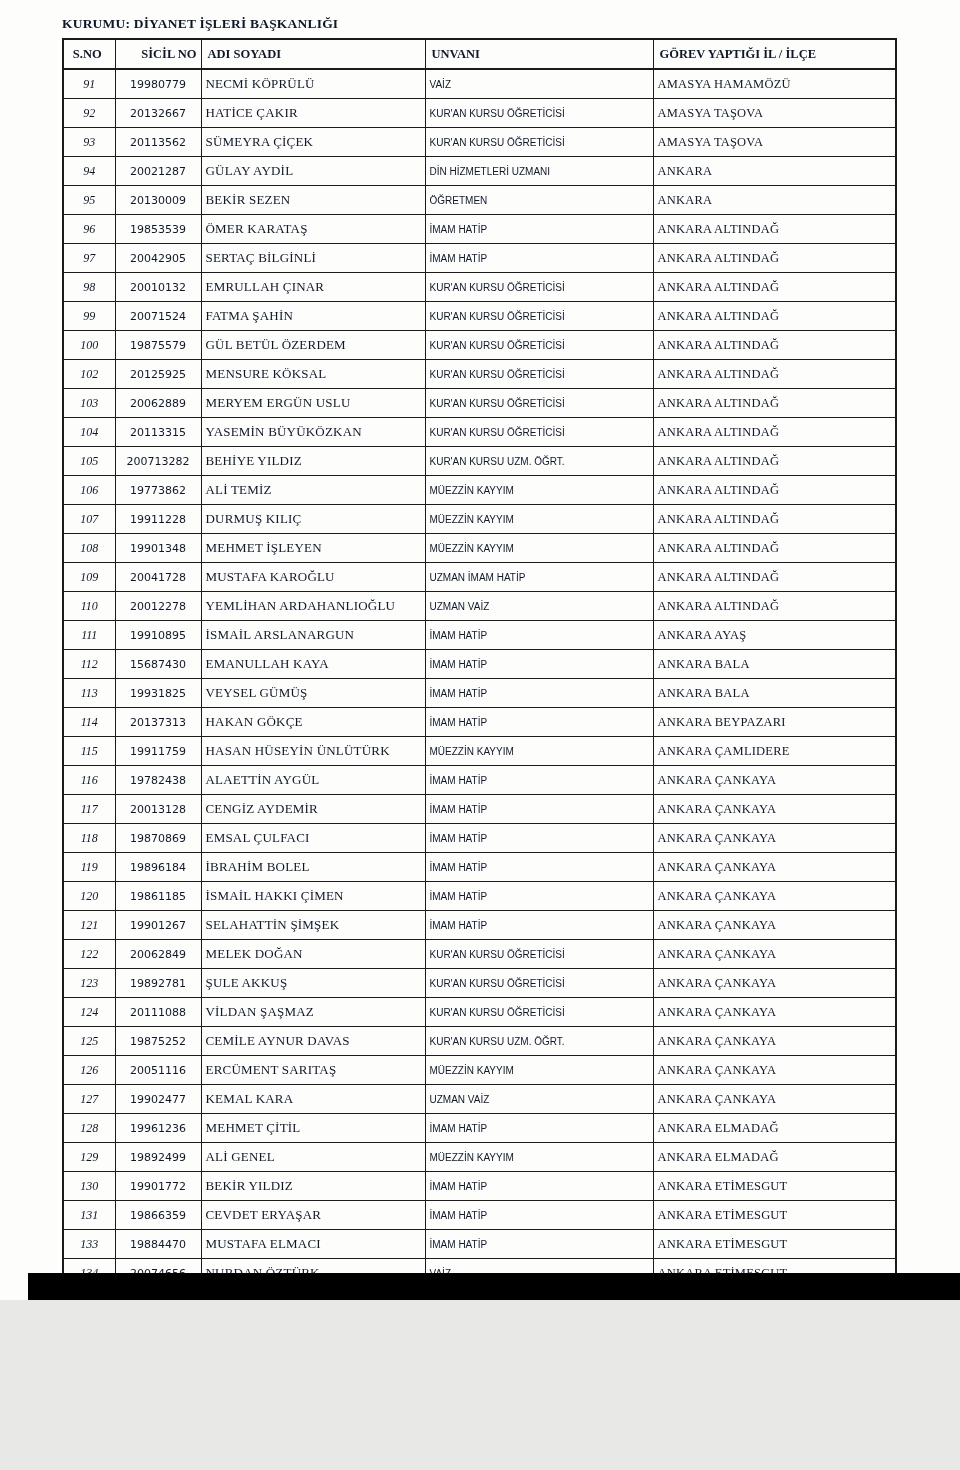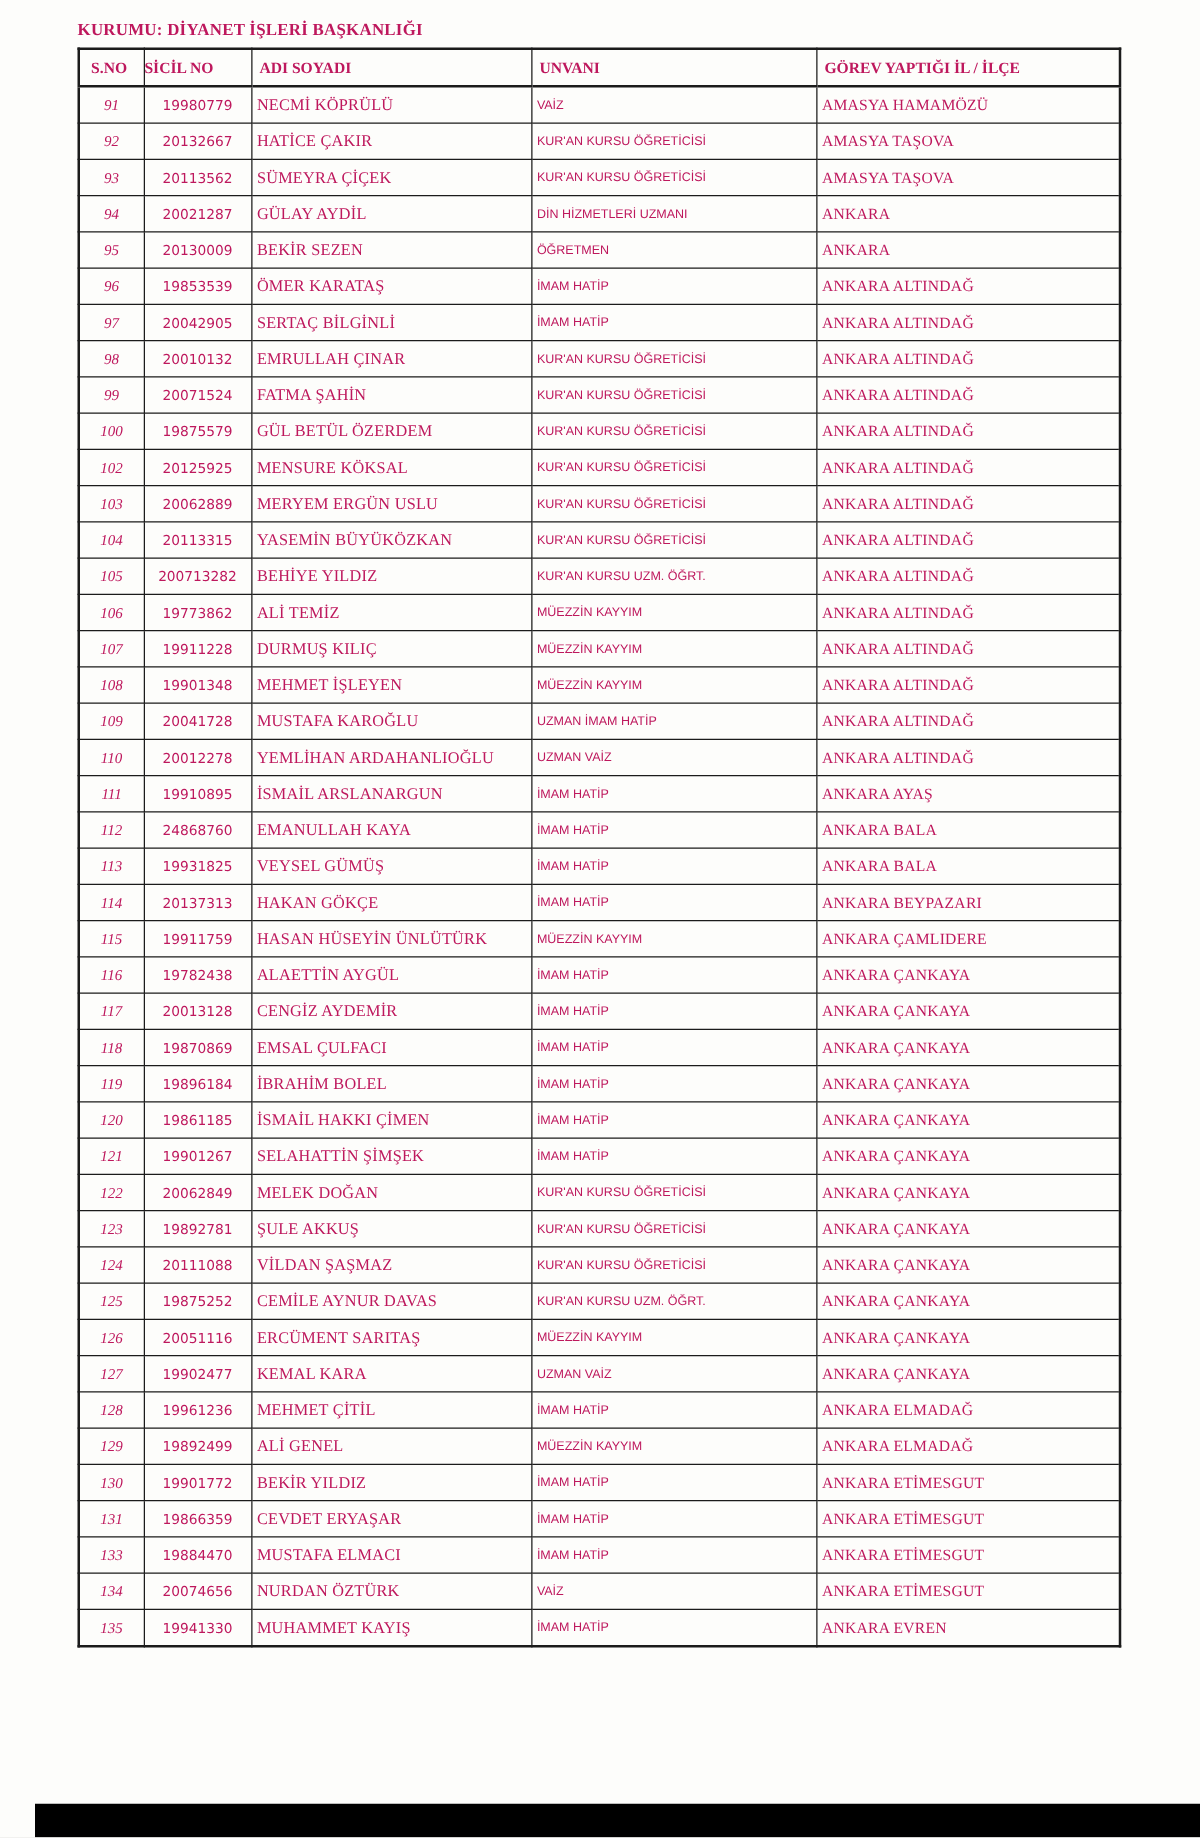"KURUMU: DİYANET İŞLERİ BAŞKANLIĞI" .page { color: #be185d -> #0f172a; height: 1470px -> 1300px }
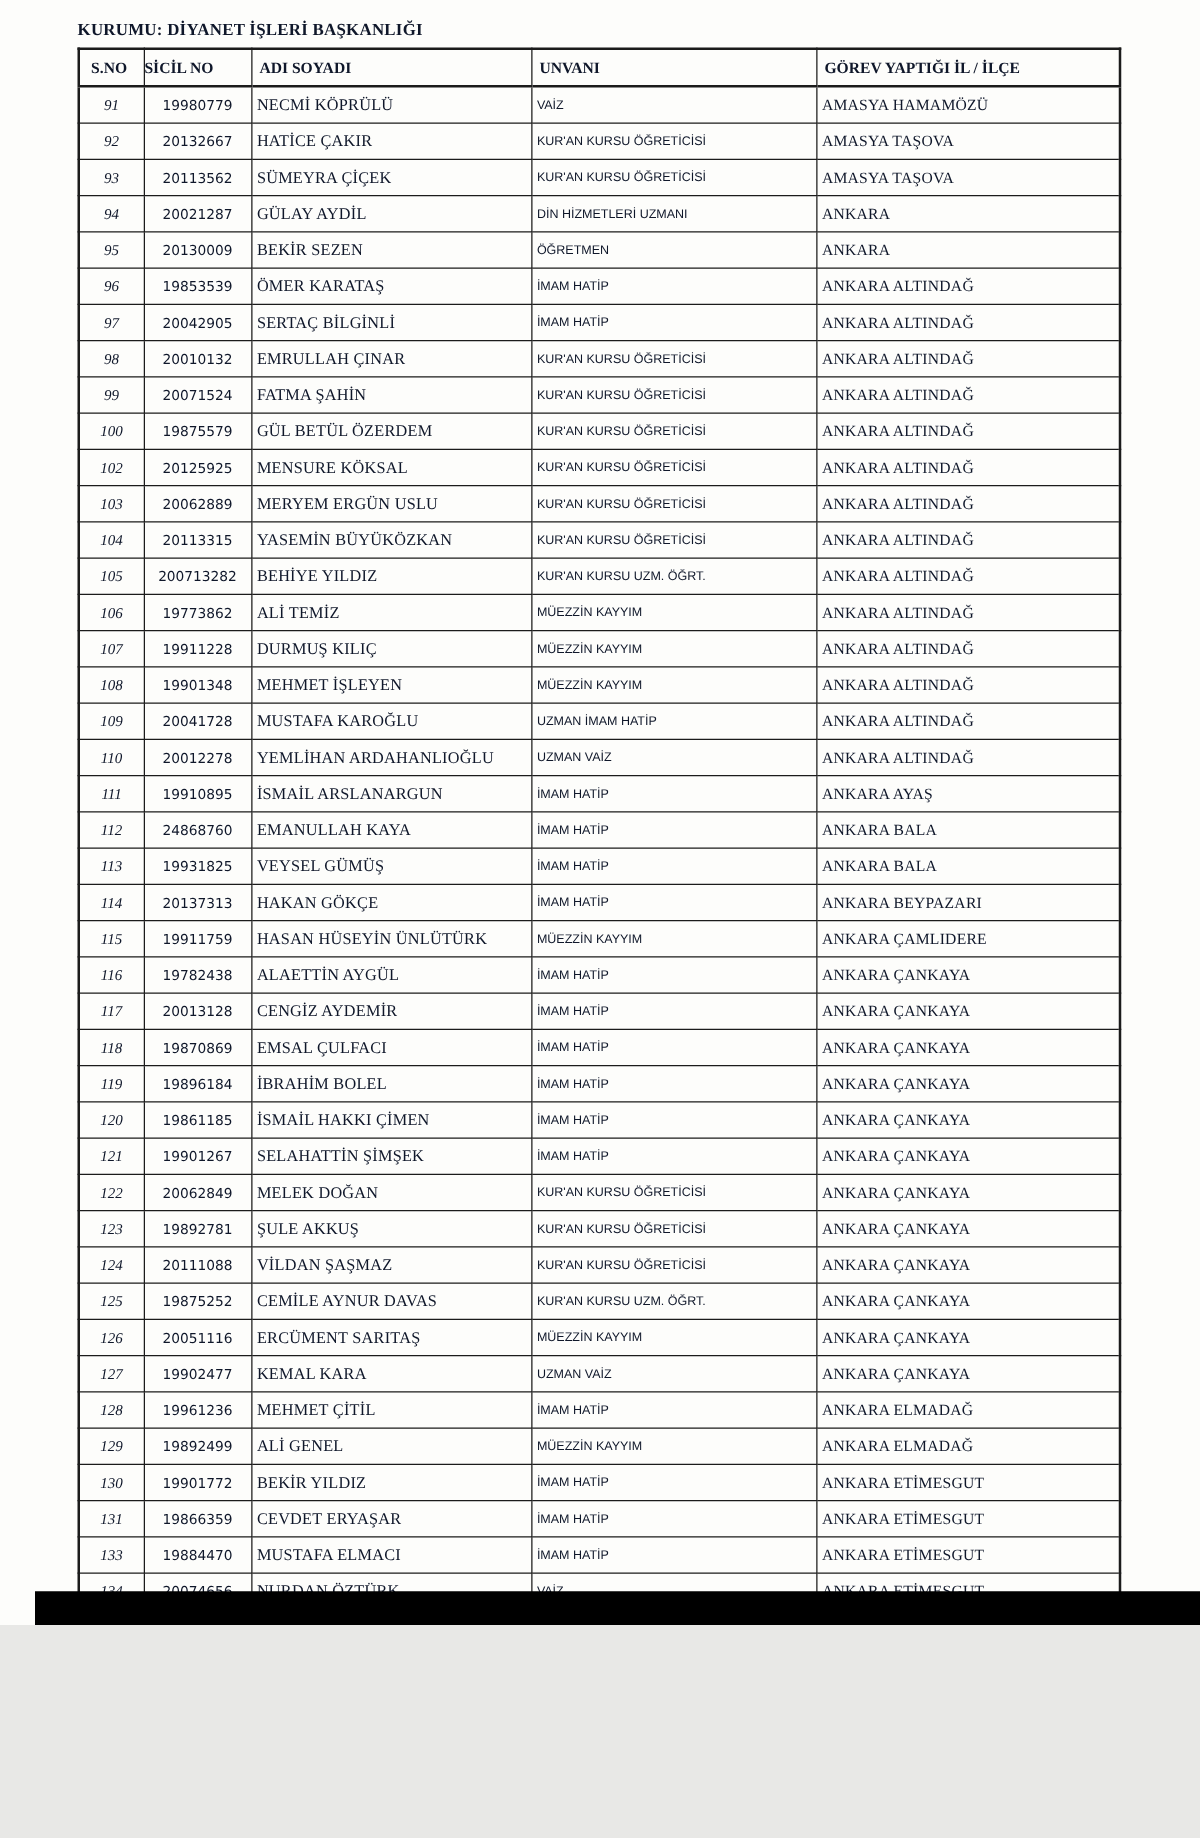"SİCİL NO" table.roster th.h-1 { text-align: left -> right }
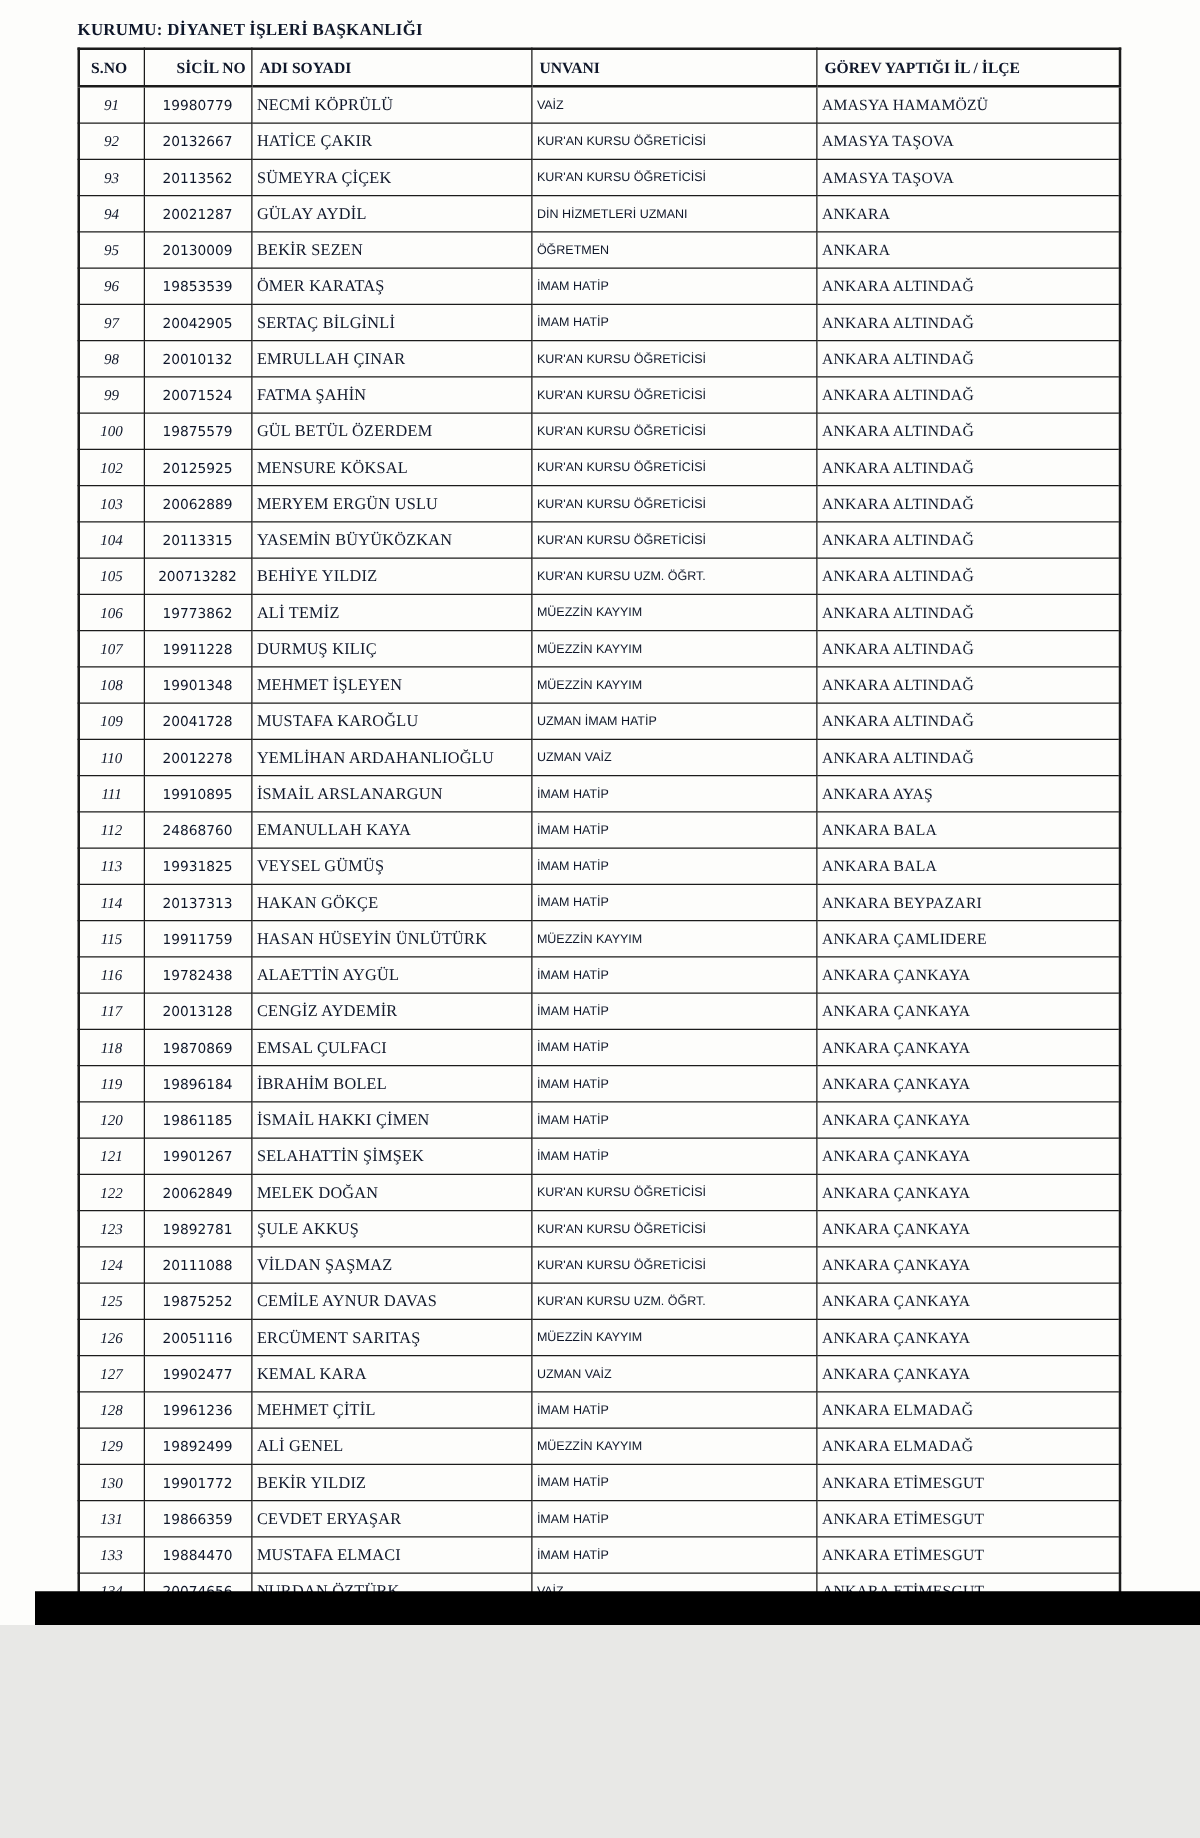"24868760" td.col-1 { text: 24868760 -> 15687430 }
